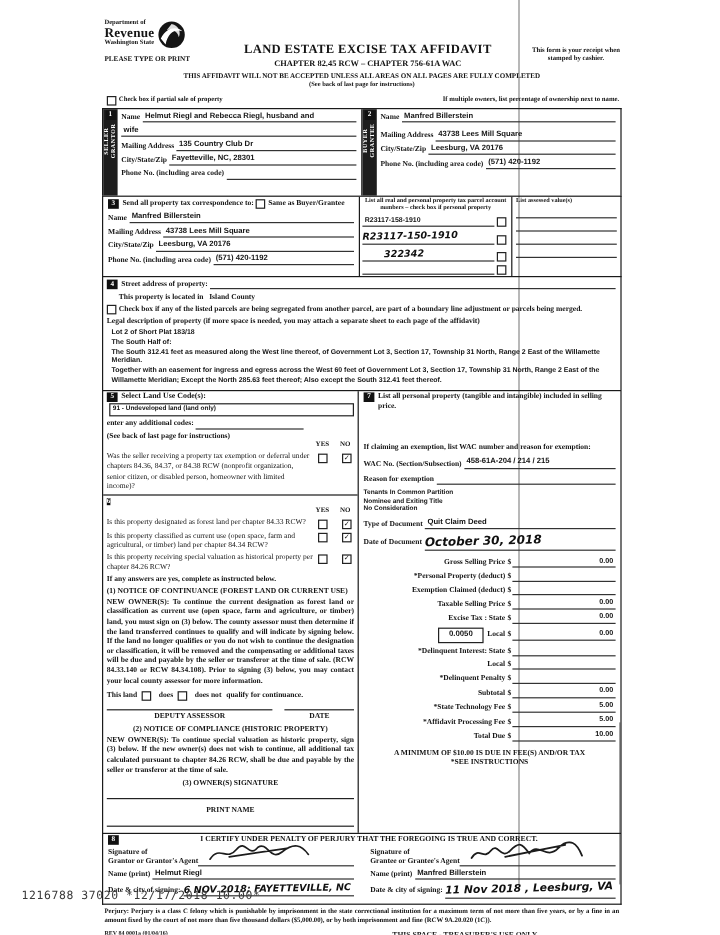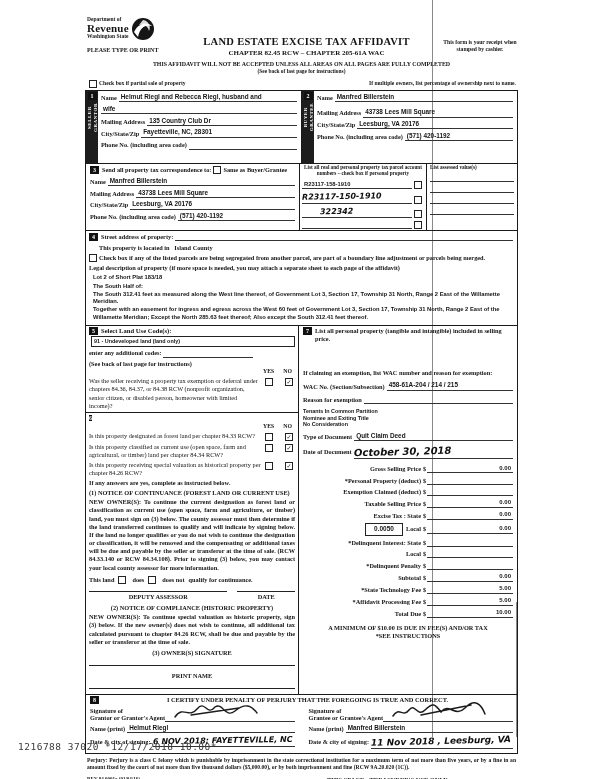"CHAPTER 82.45 RCW – CHAPTER" div.t2 { text: 205-61A -> 756-61A }
